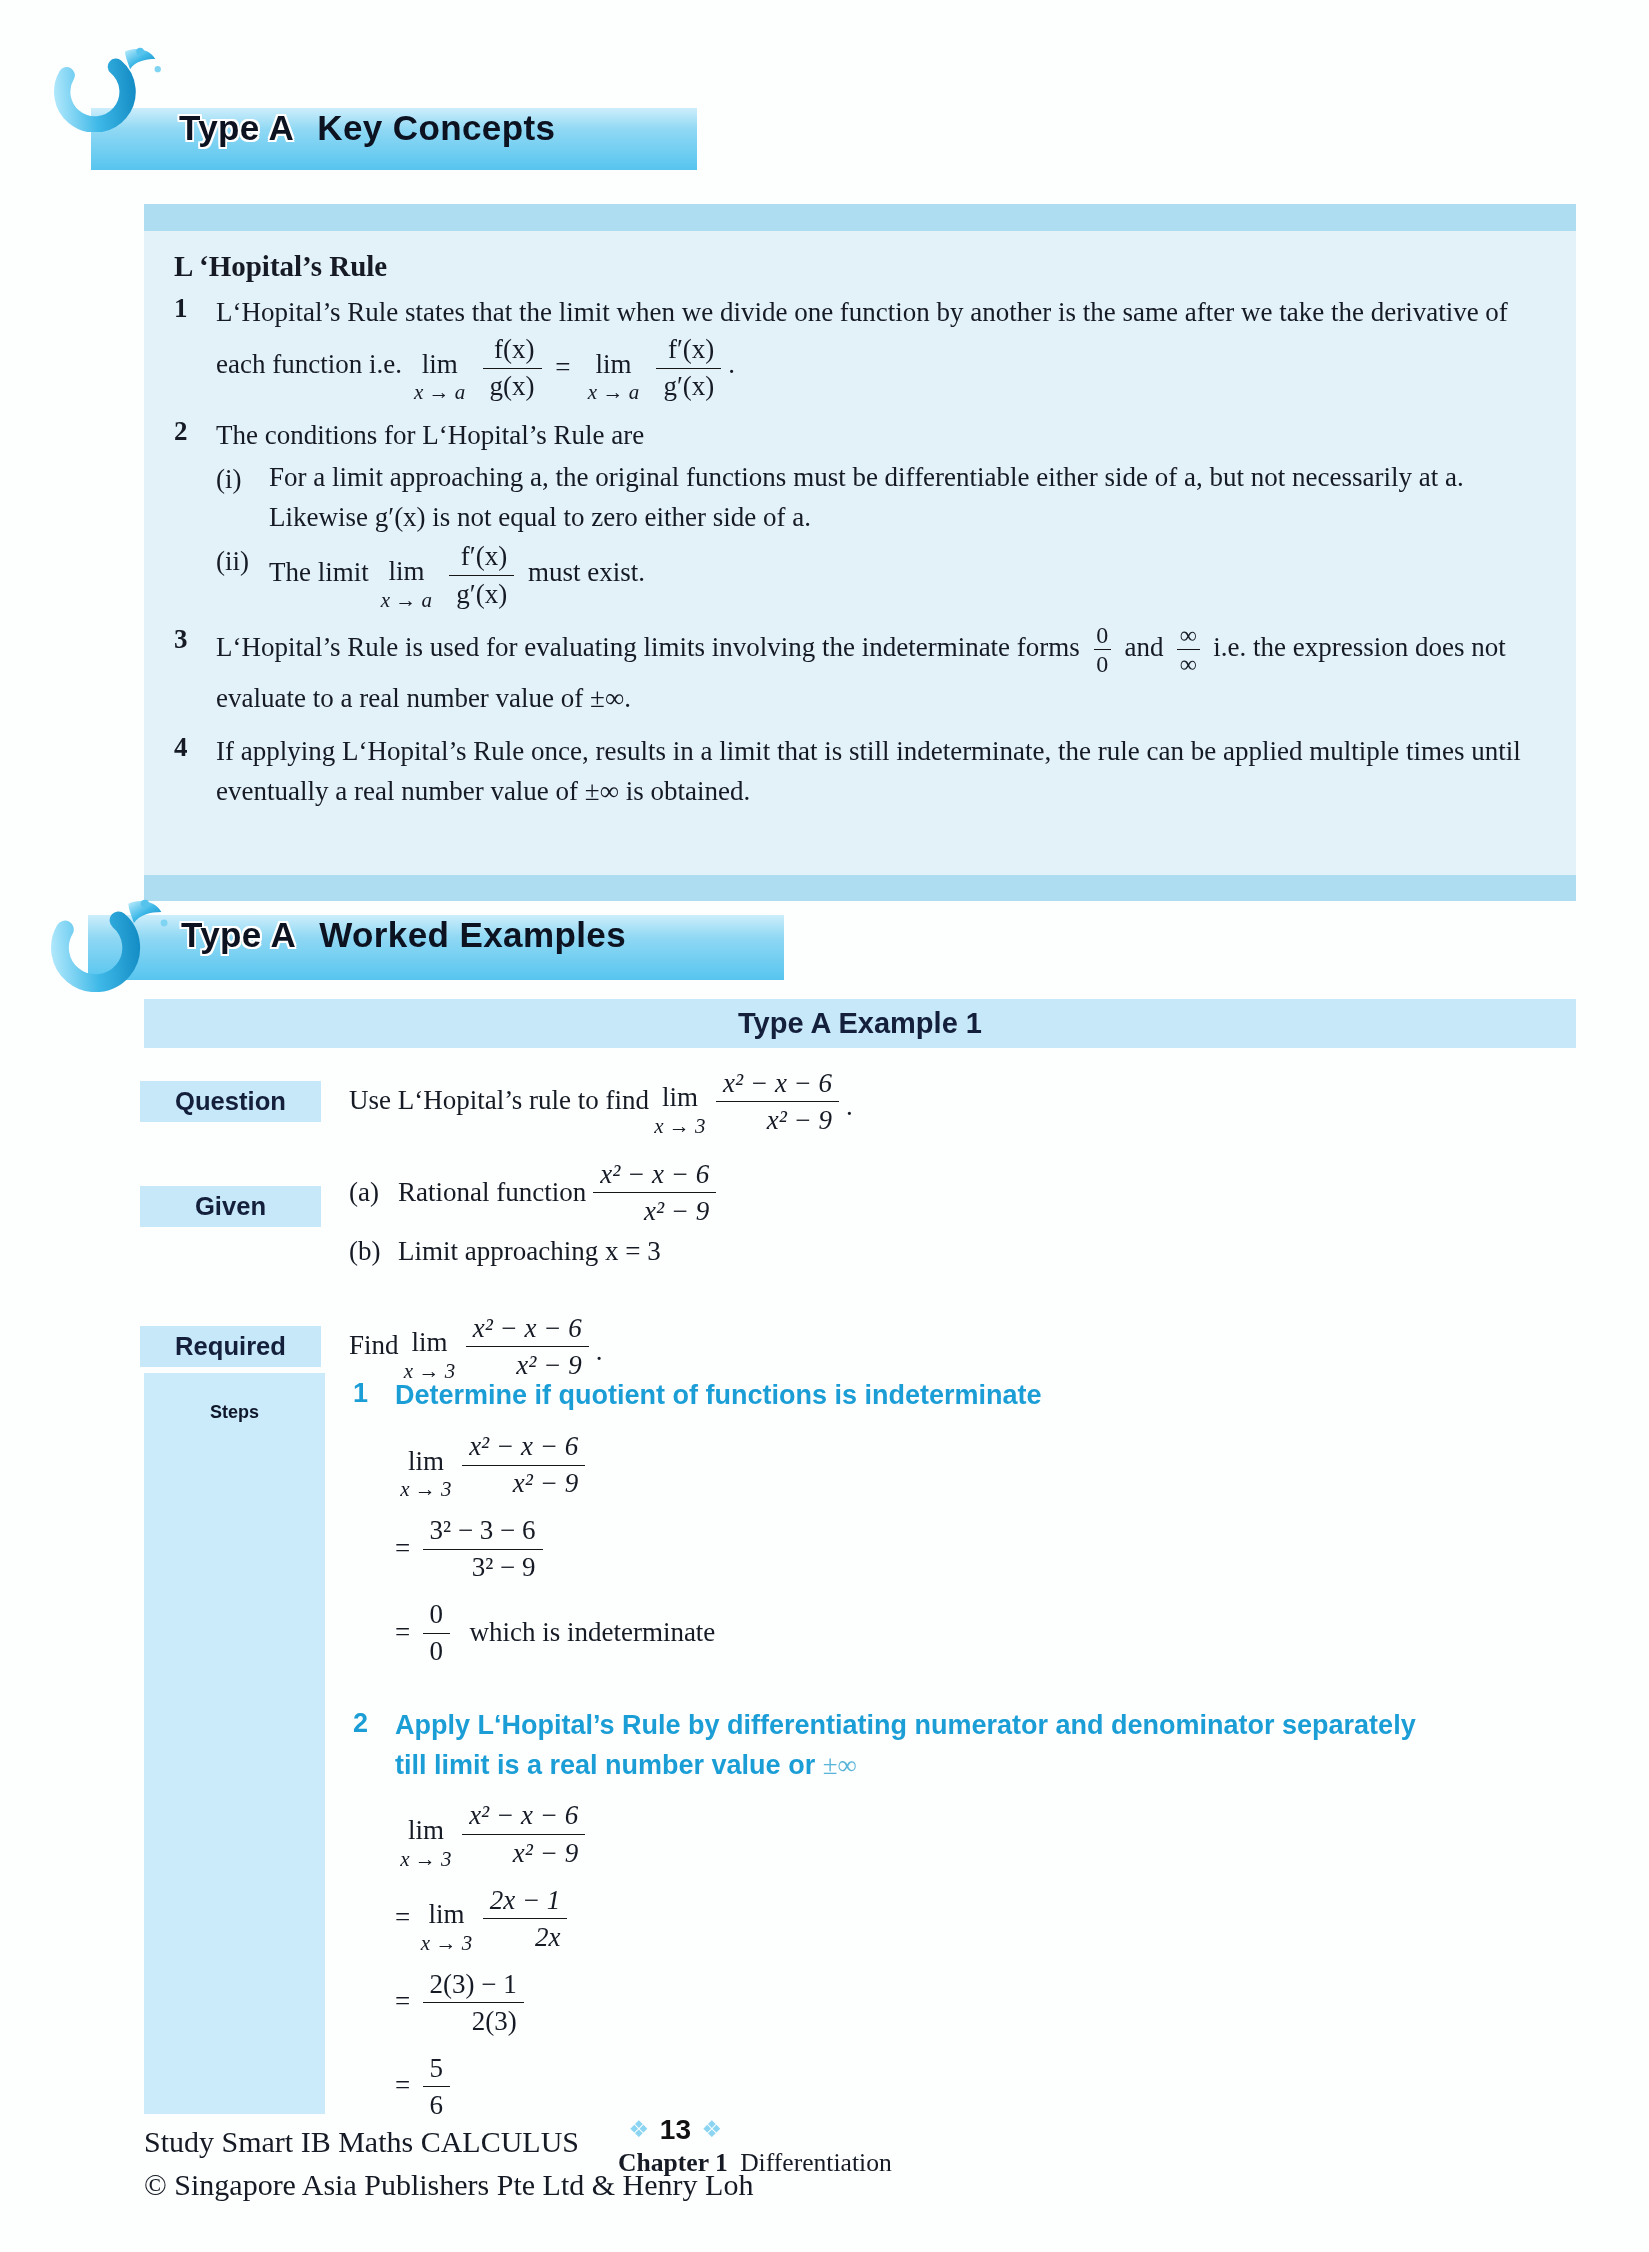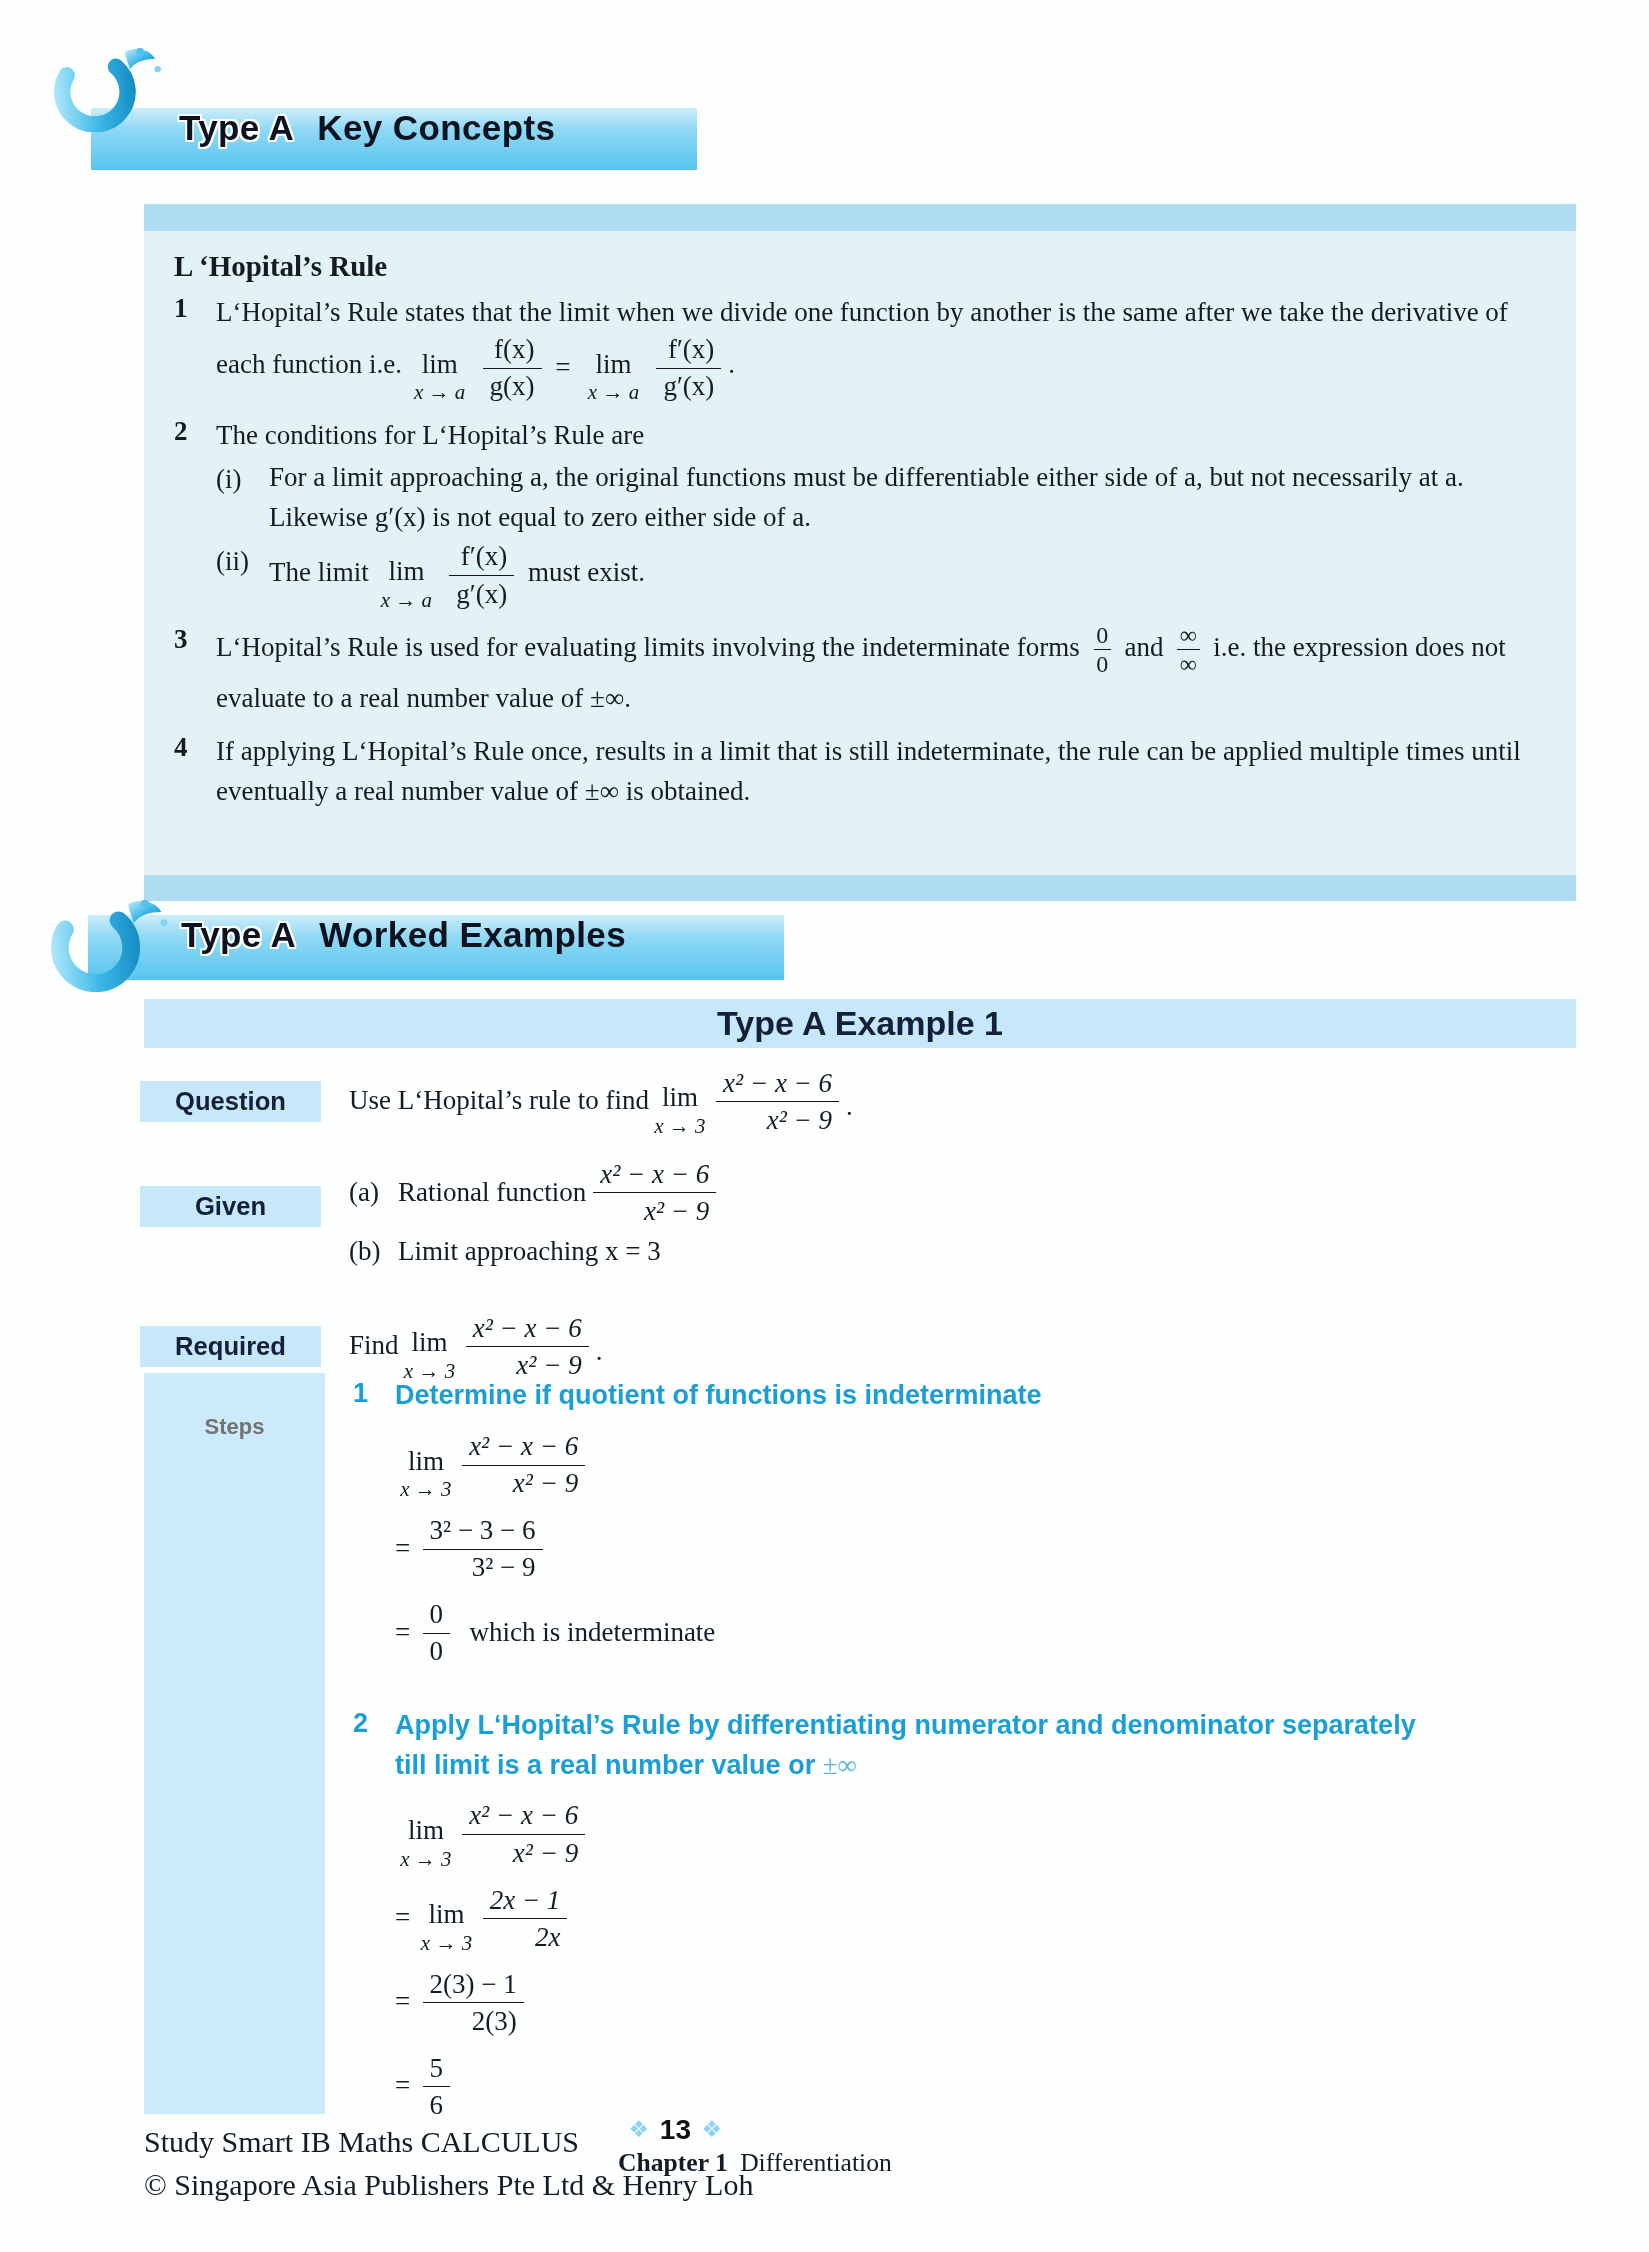"Type A Example 1" .example-bar { font-size: 34px -> 29px }
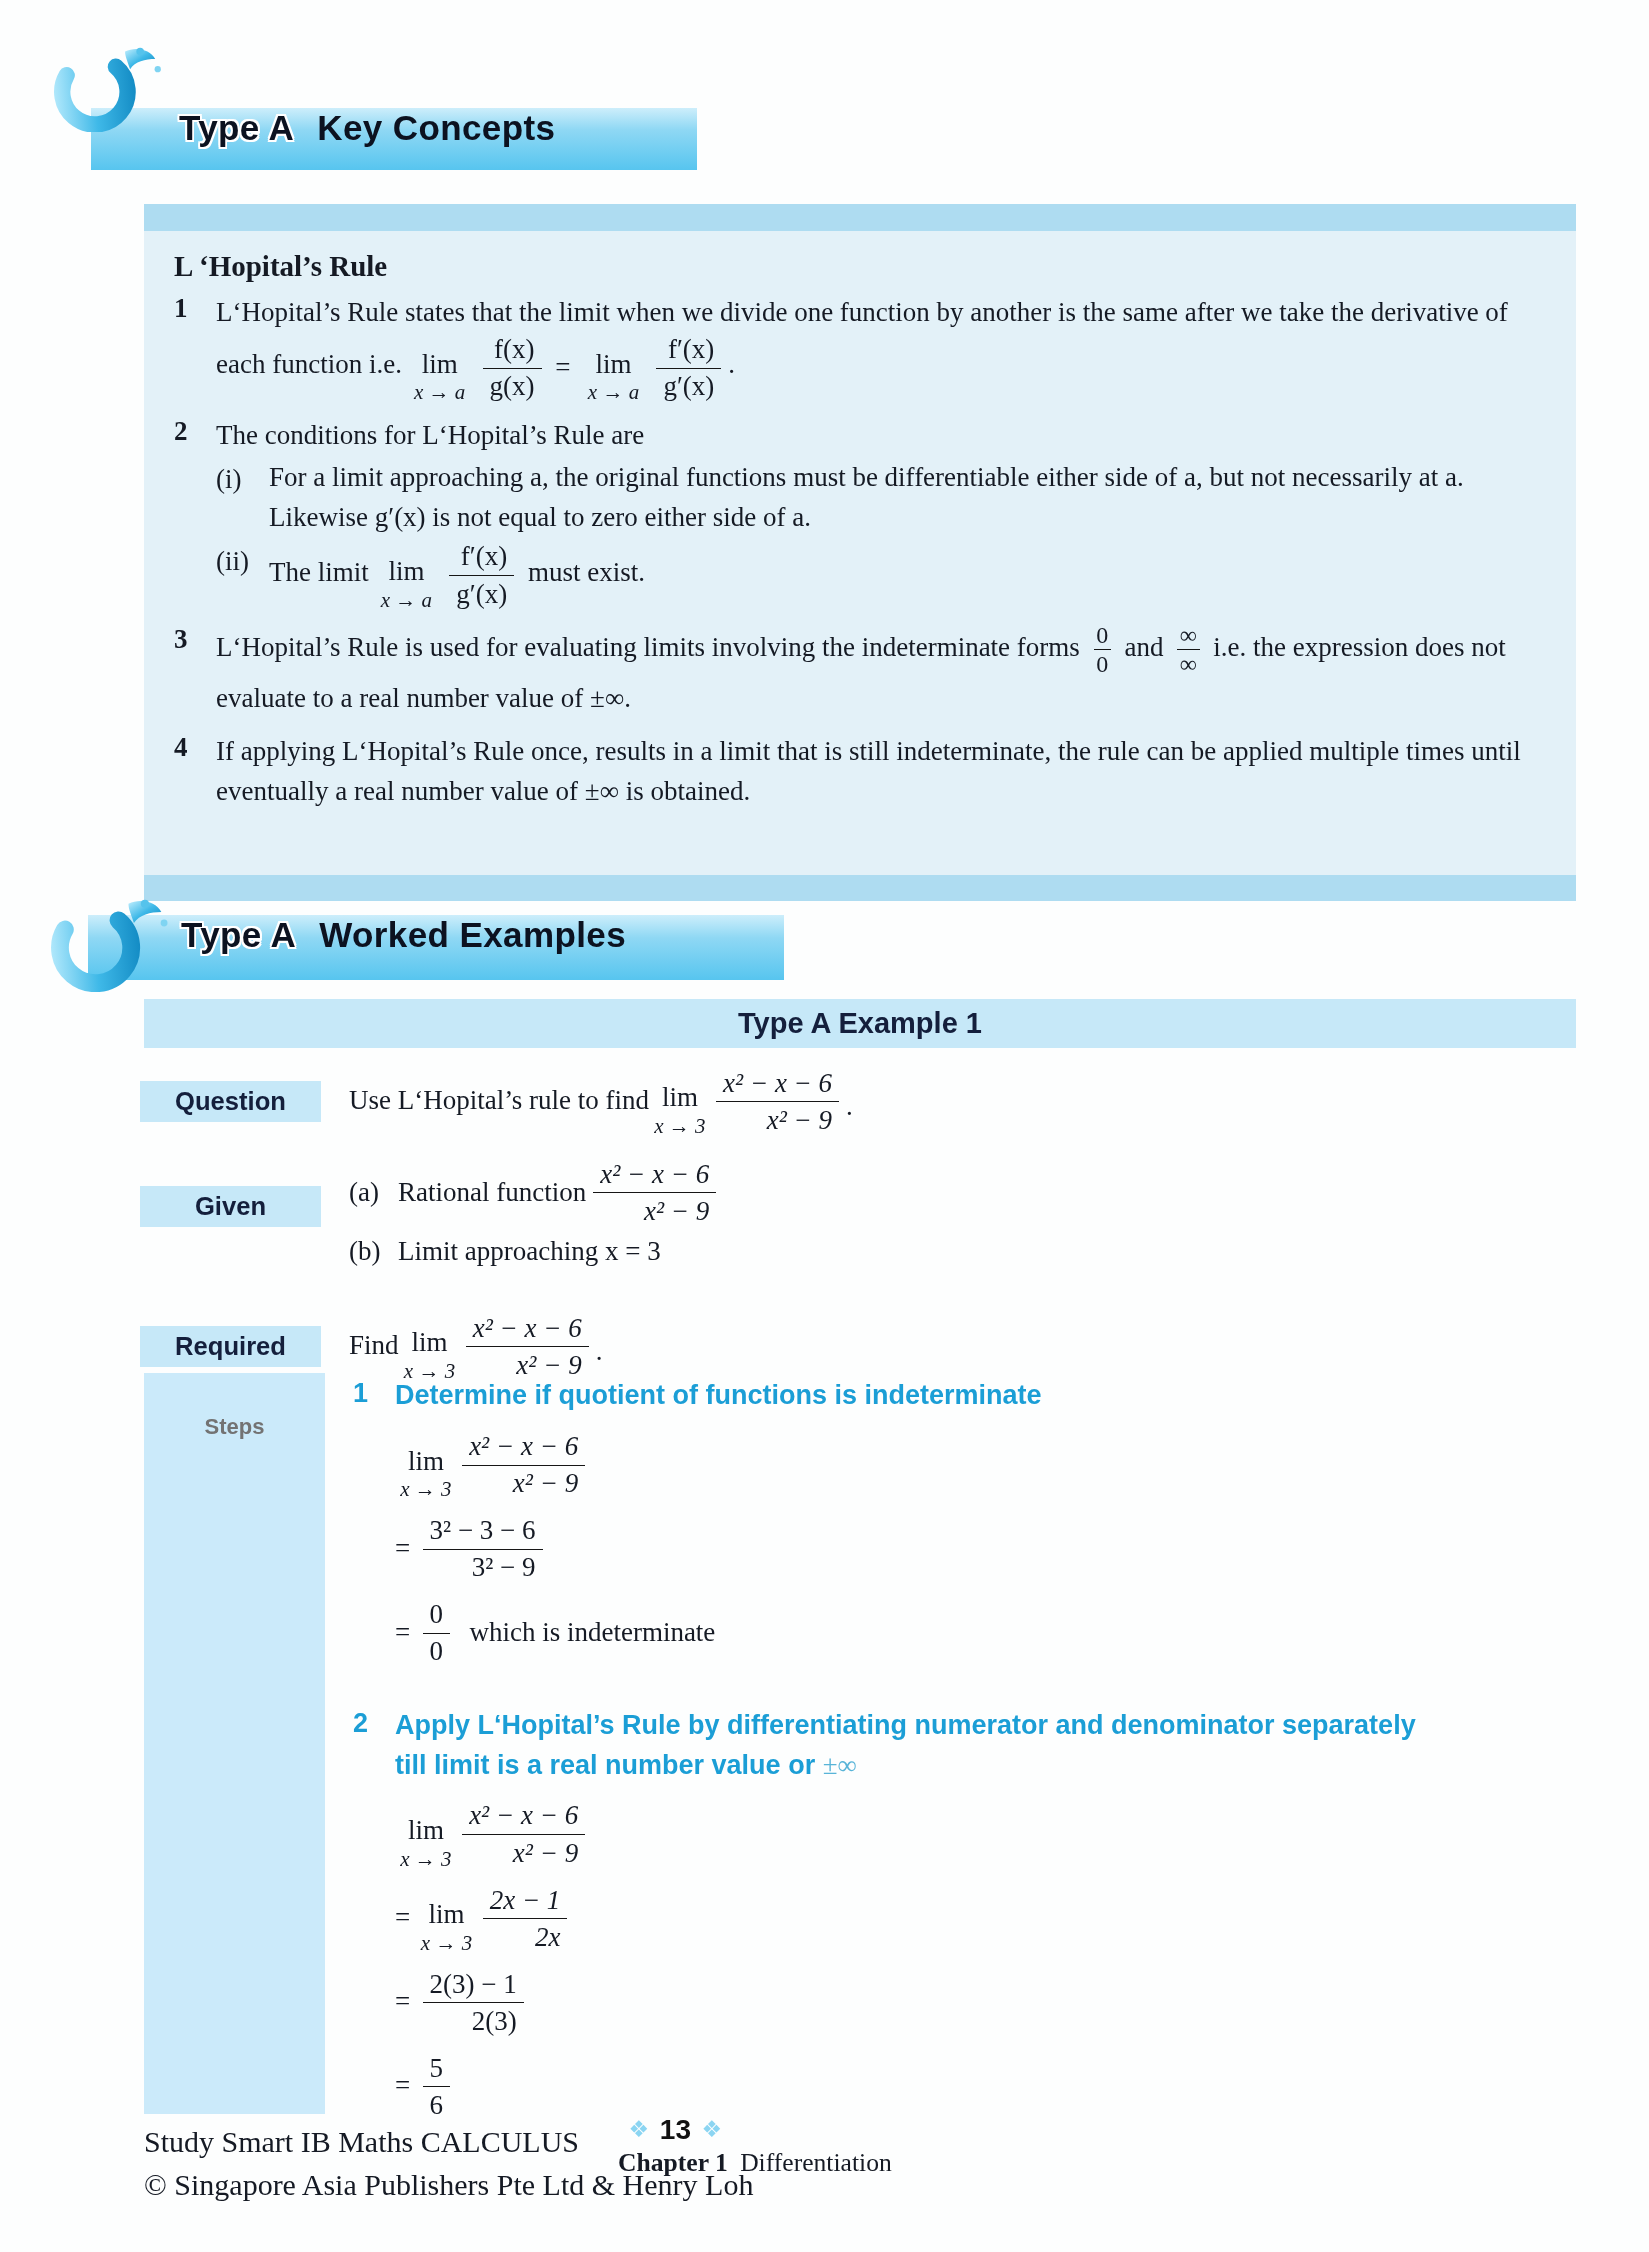"Steps" .steps-col { color: #737373 -> #0f172a; font-size: 22px -> 18px; padding-top: 41px -> 29px }
